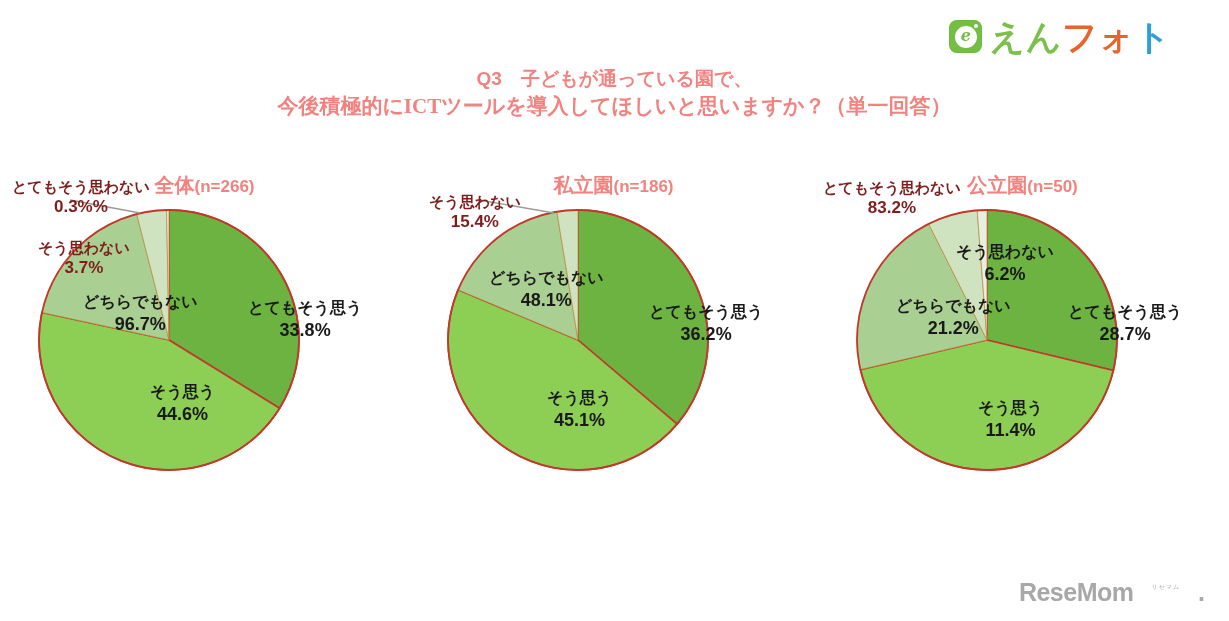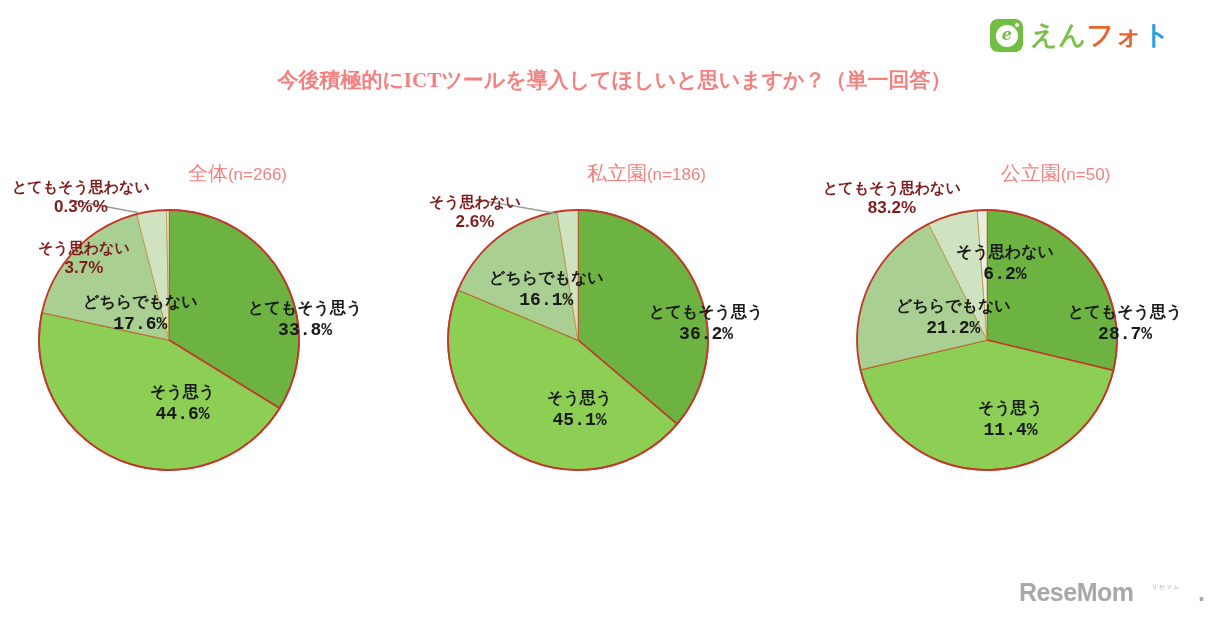"えんフォト" .logo-text { font-size: 27px -> 35px }
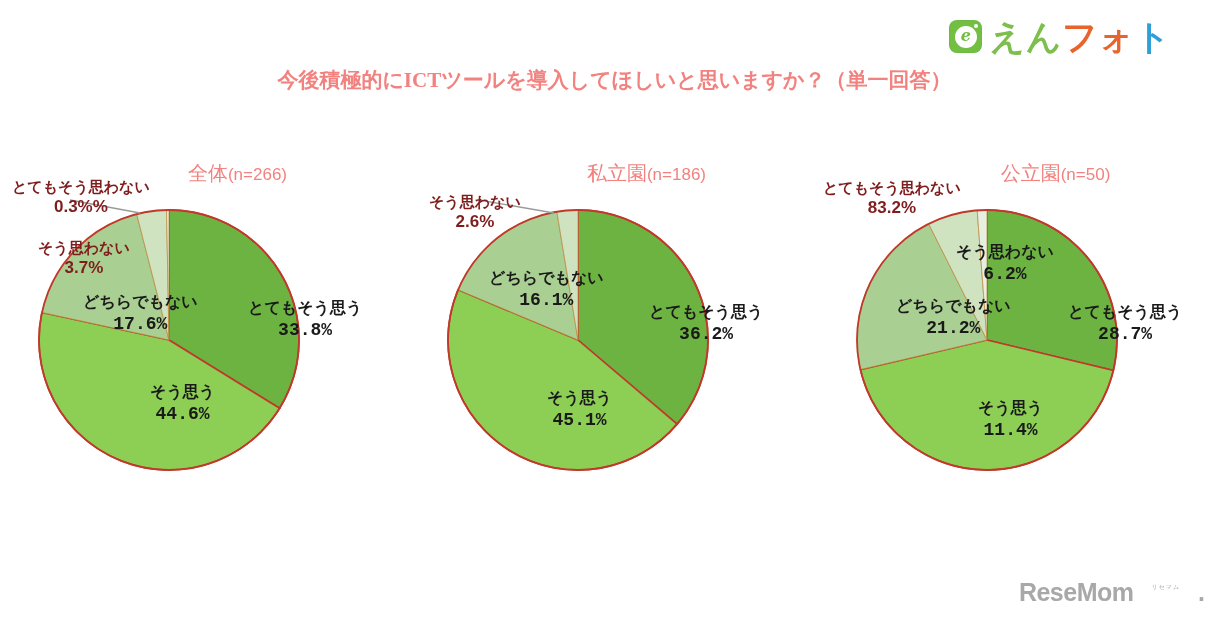"Q3 子どもが通っている園で、" span.line1 { html: none -> <span>Q3 子どもが通っている園で、</span> }
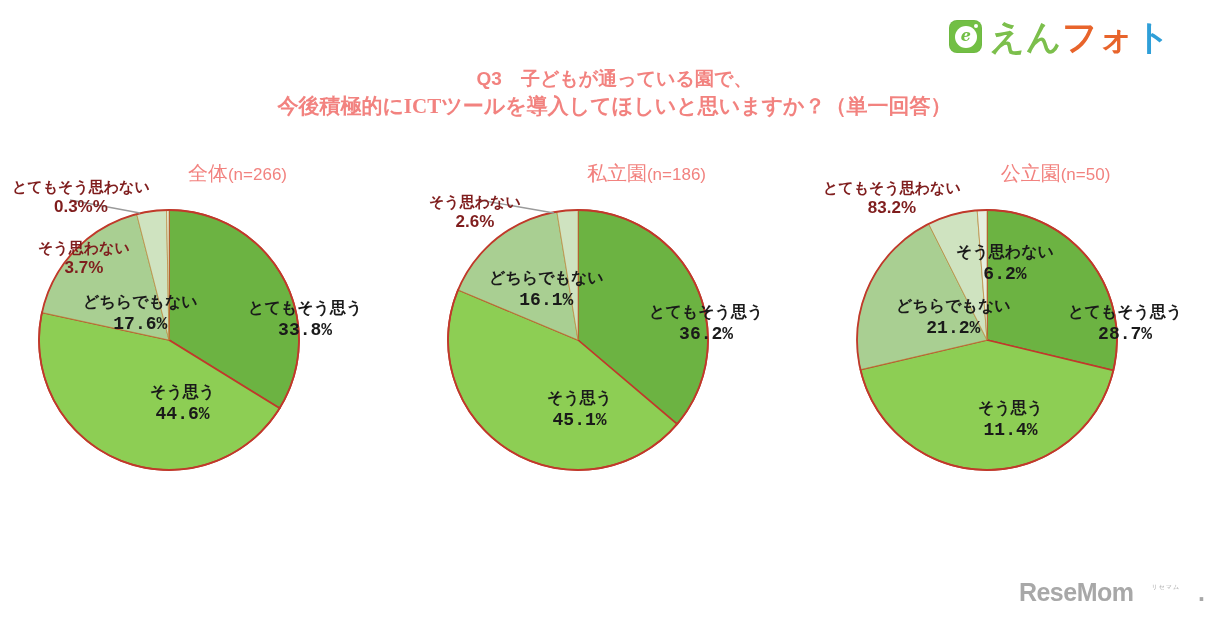"全体(n=266)" .chart-title { font-weight: normal -> bold; padding-left: 33px -> none; top: 10px -> 22px }
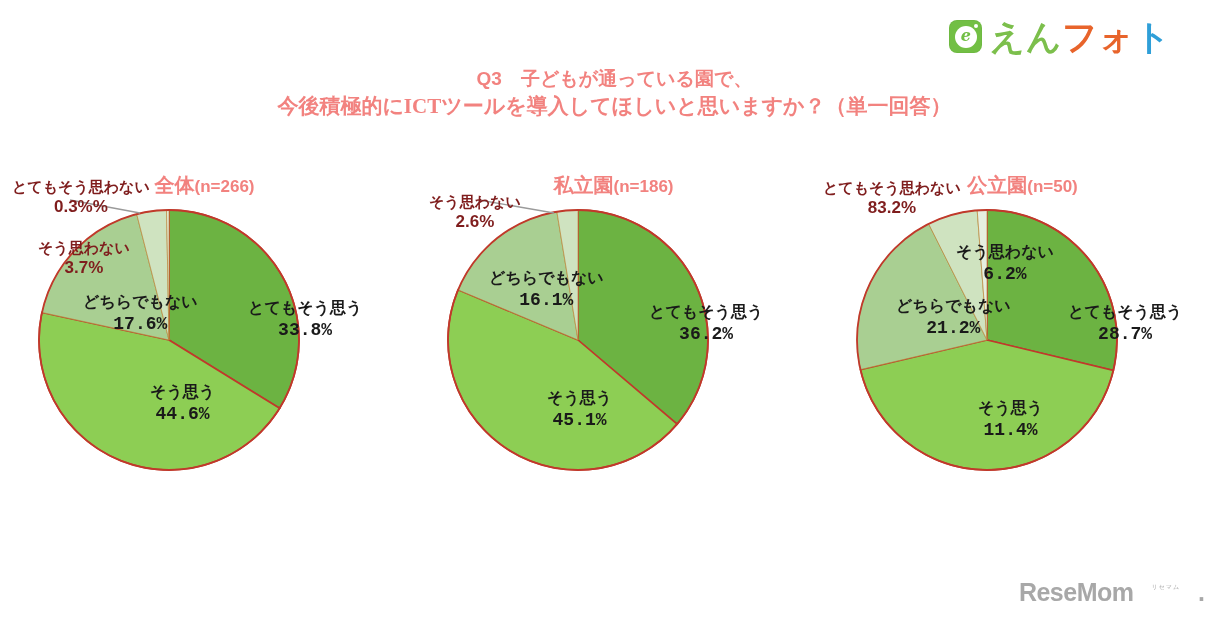"2.6%" span.pct { text: 2.6% -> 15.4% }
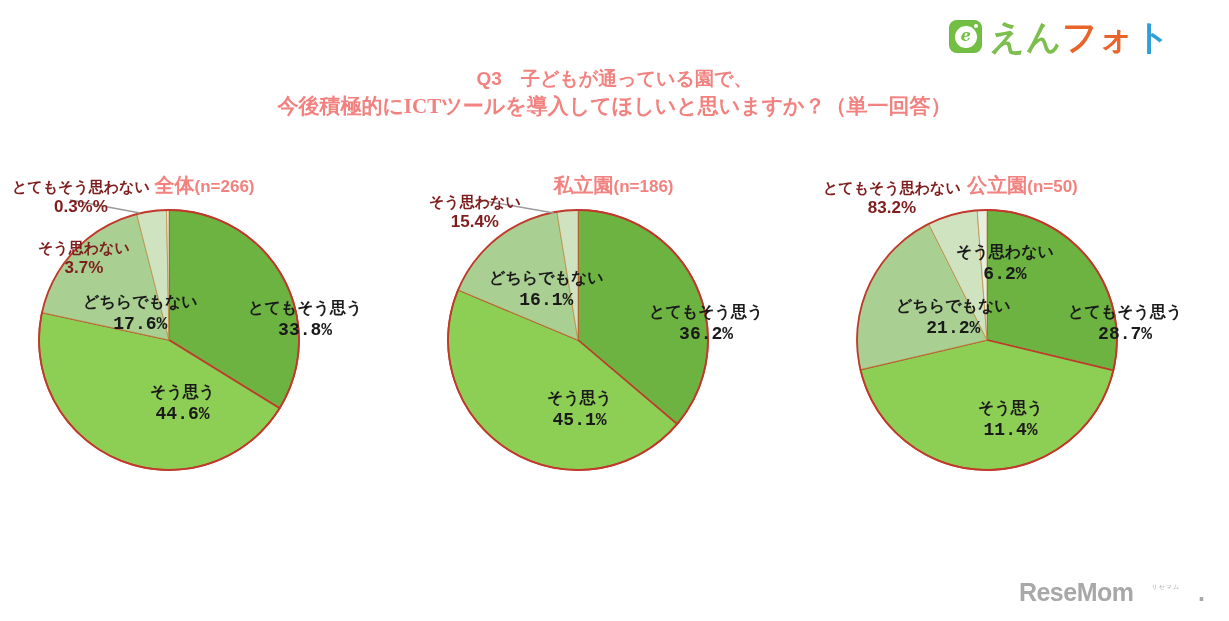"6.2%" .slice-label .pct { font-family: Liberation Mono, monospace -> none }
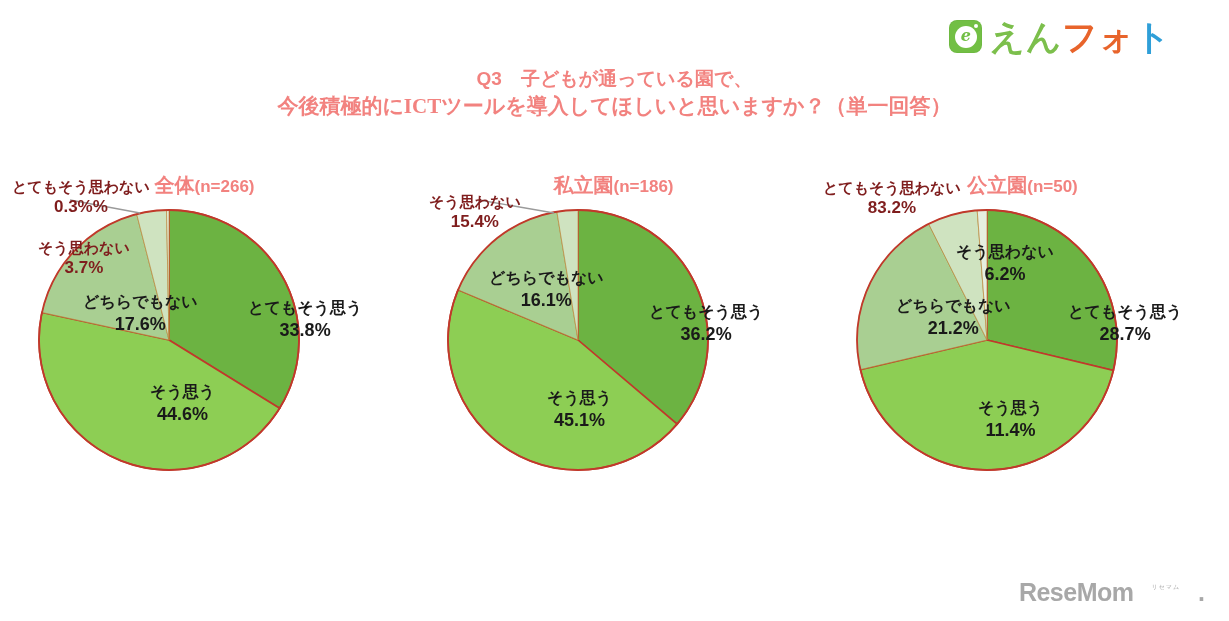"16.1%" span.pct { text: 16.1% -> 48.1% }
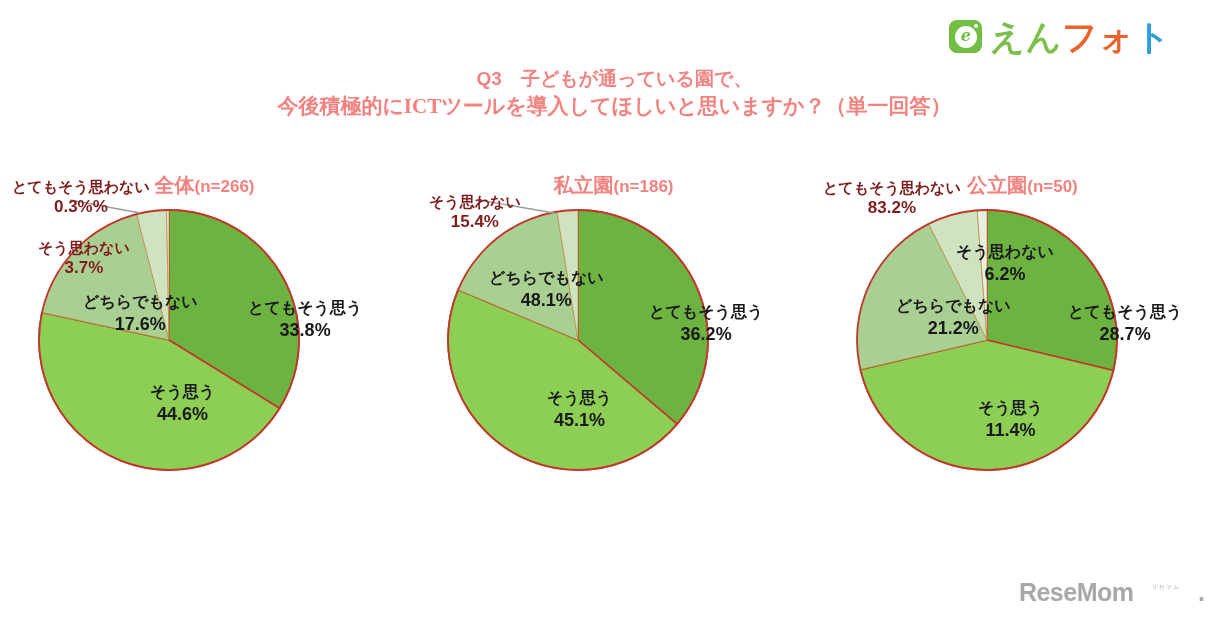"17.6%" span.pct { text: 17.6% -> 96.7% }
